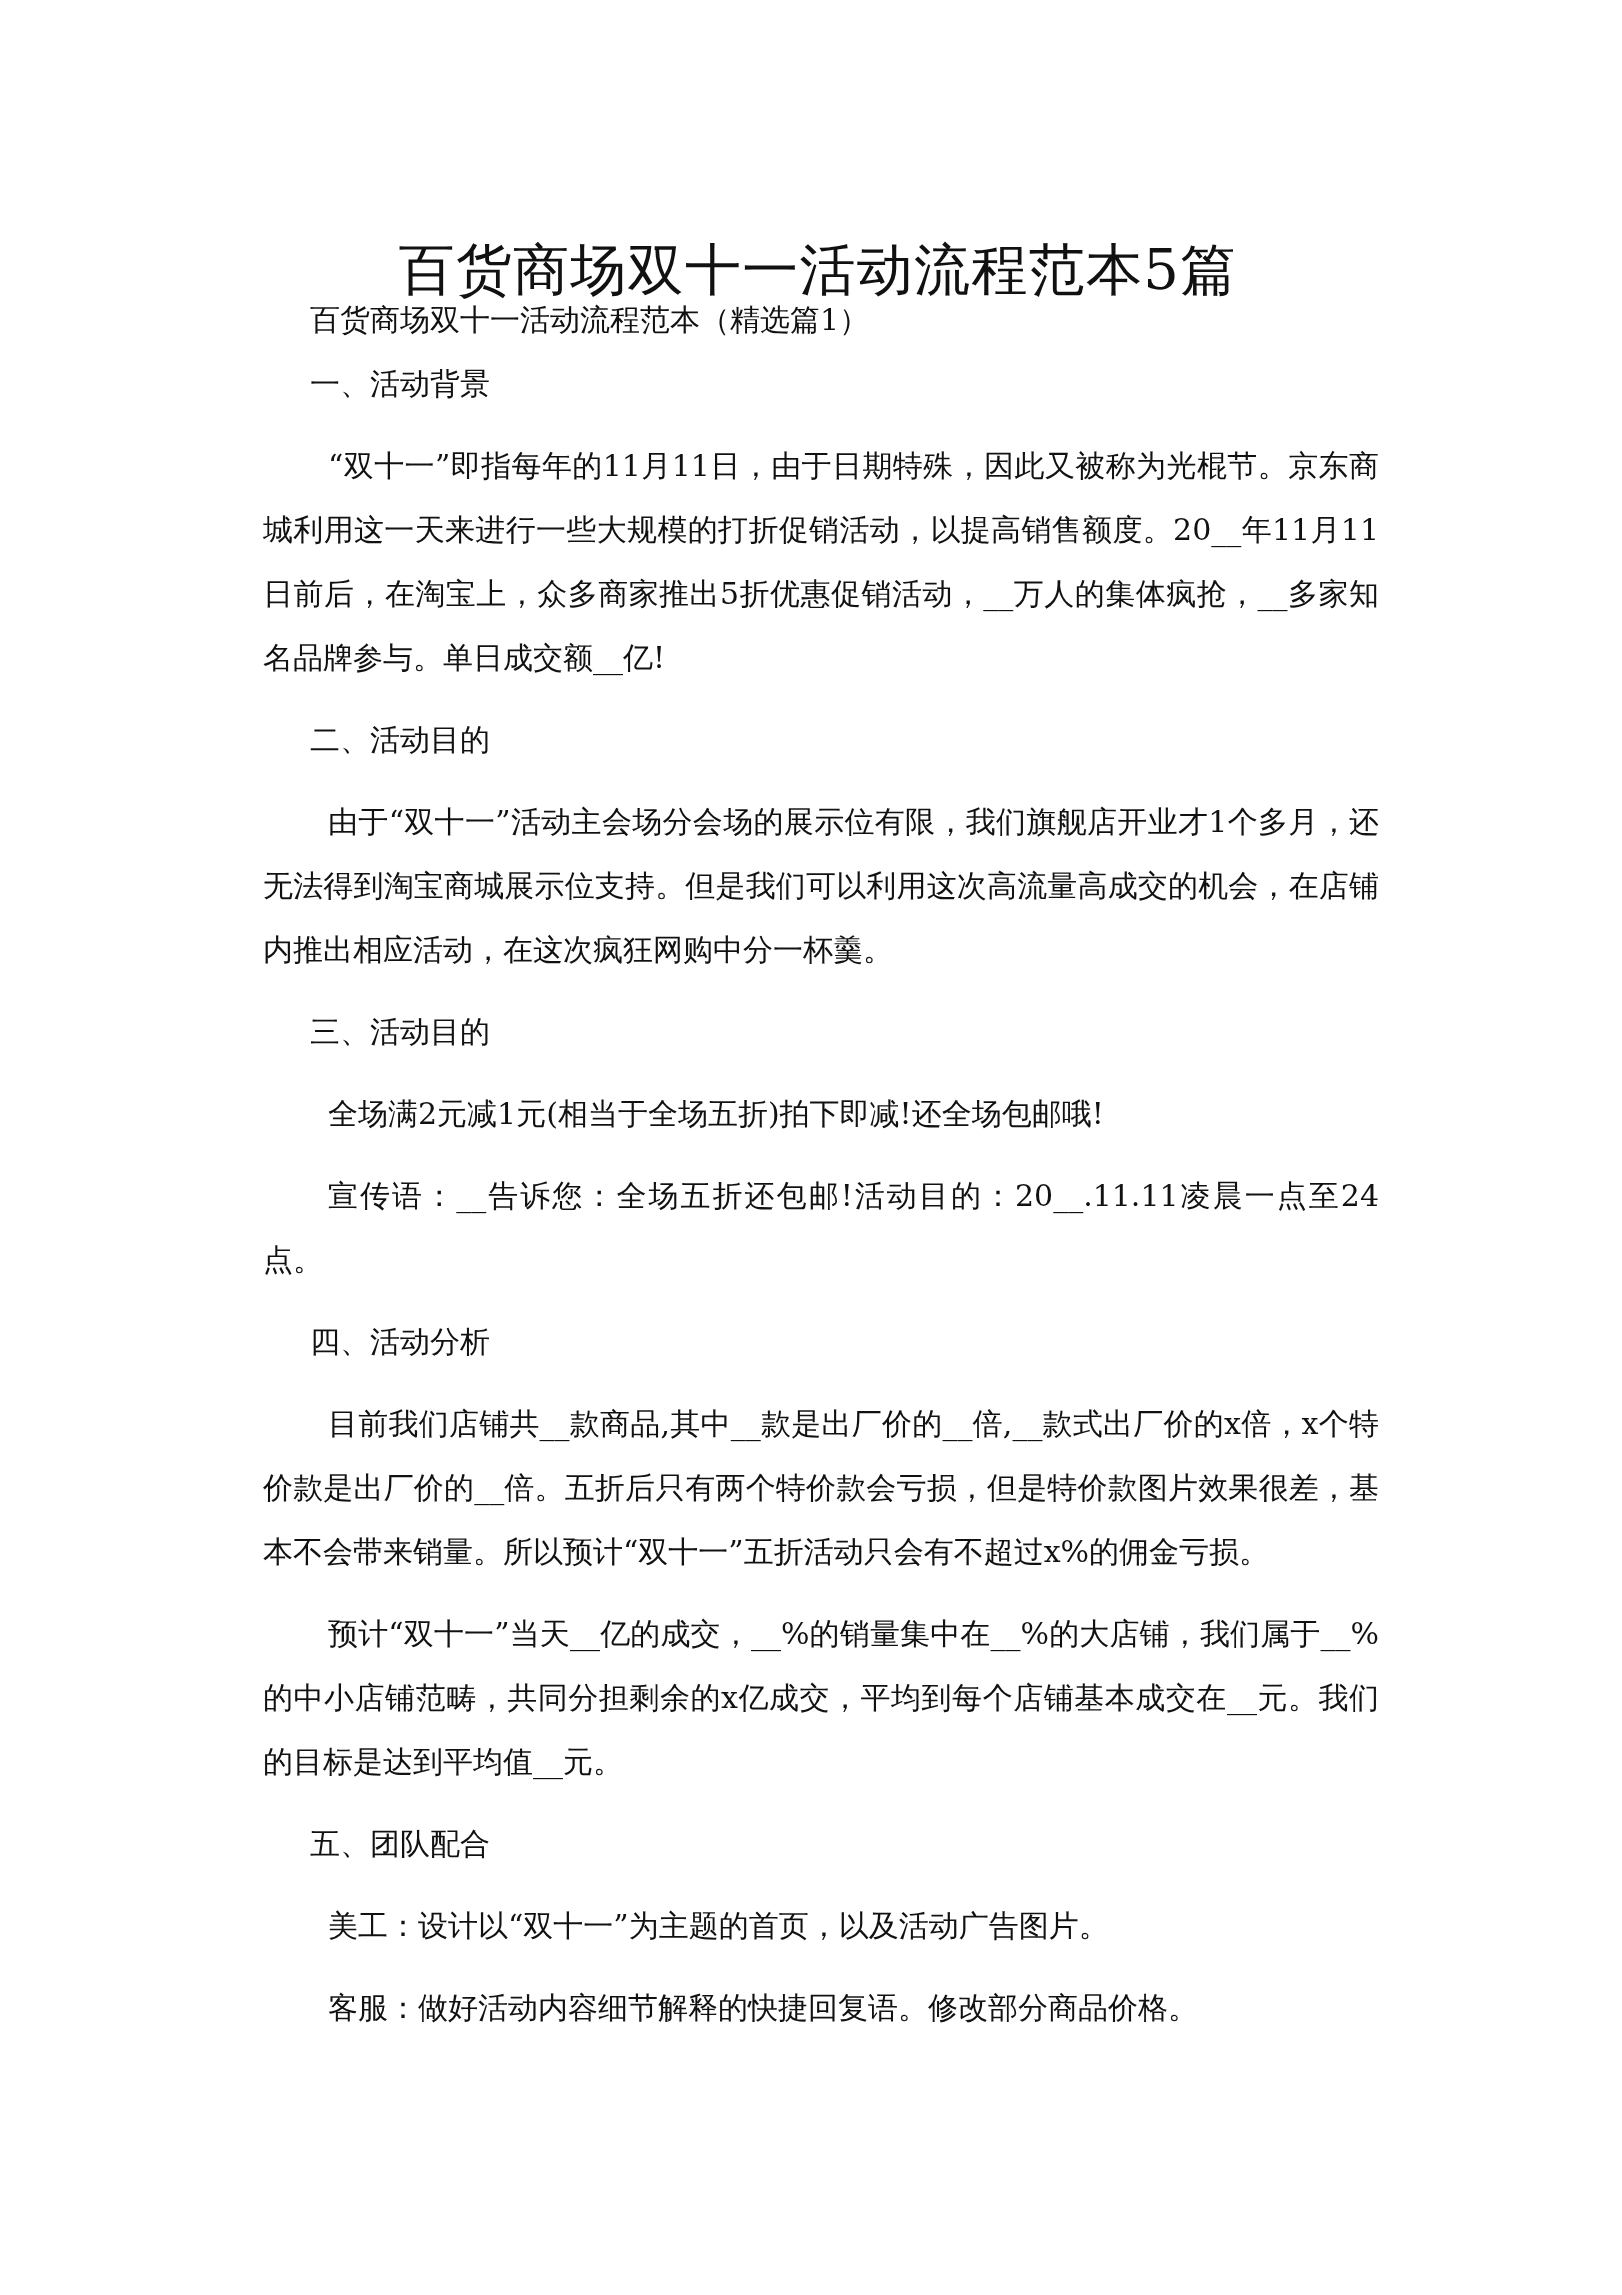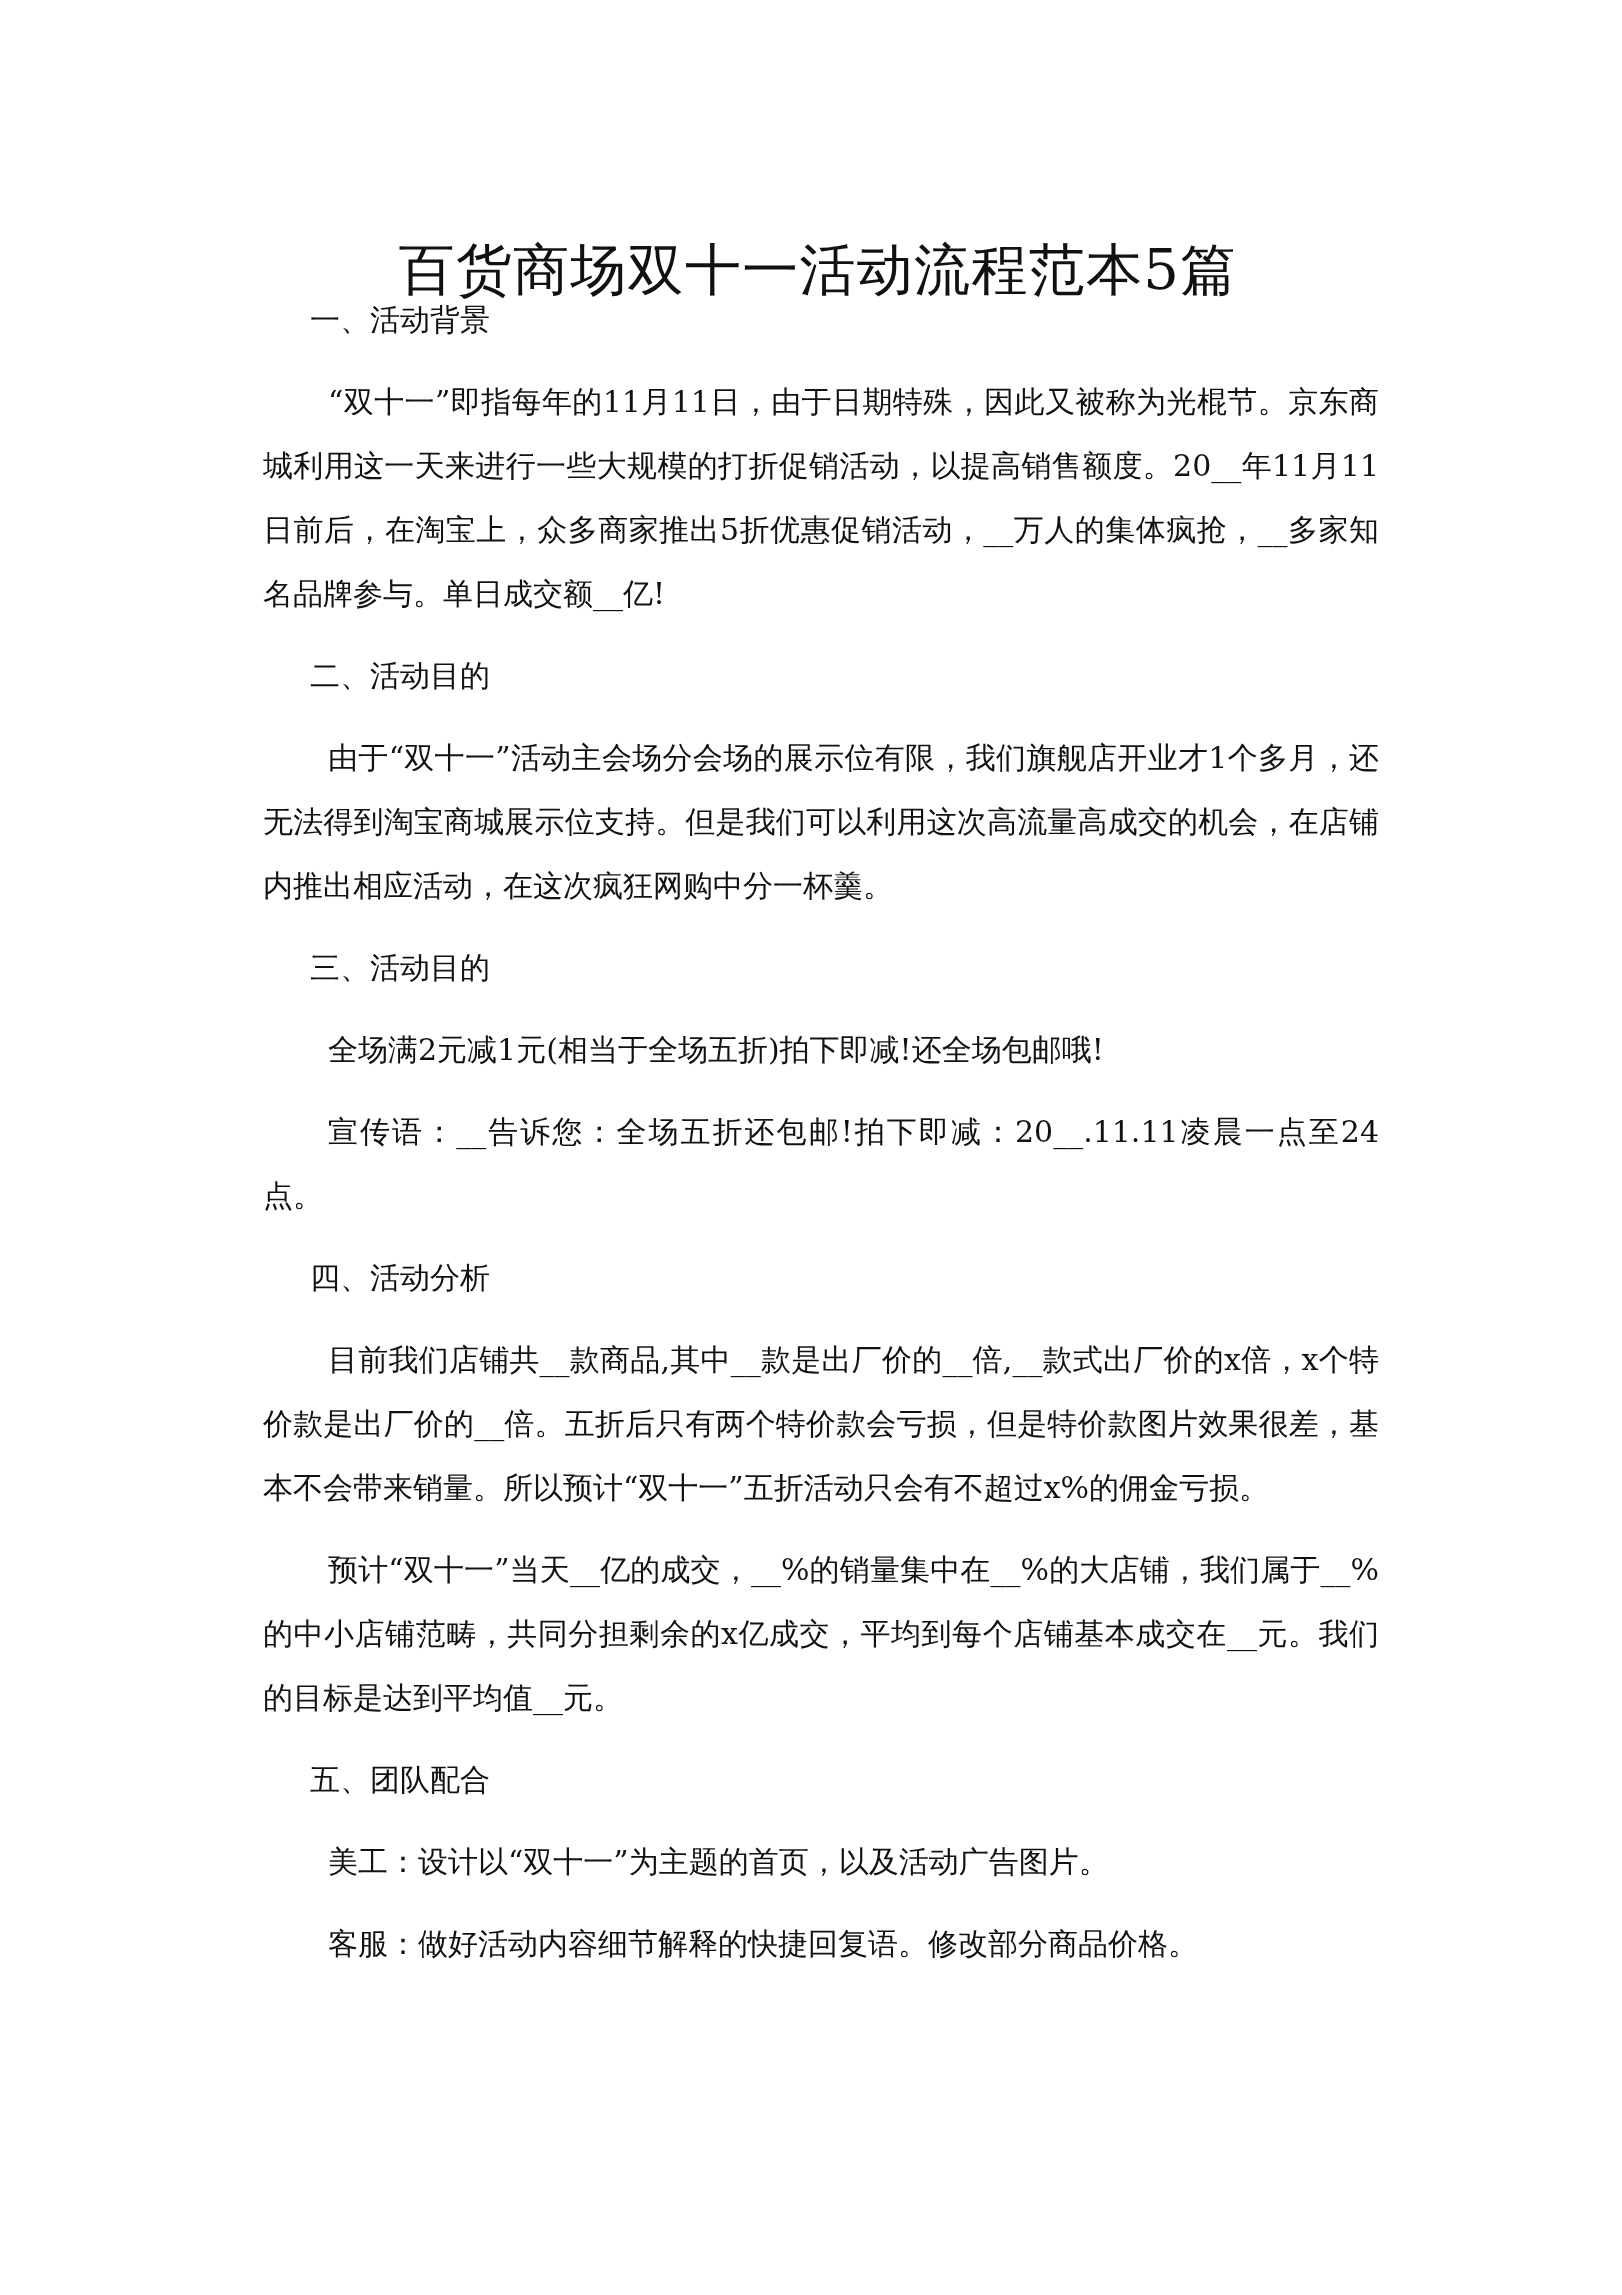"百货商场双十一活动流程范本（精选篇1）" p.heading { html: none -> <p>百货商场双十一活动流程范本（精选篇1）</p> }
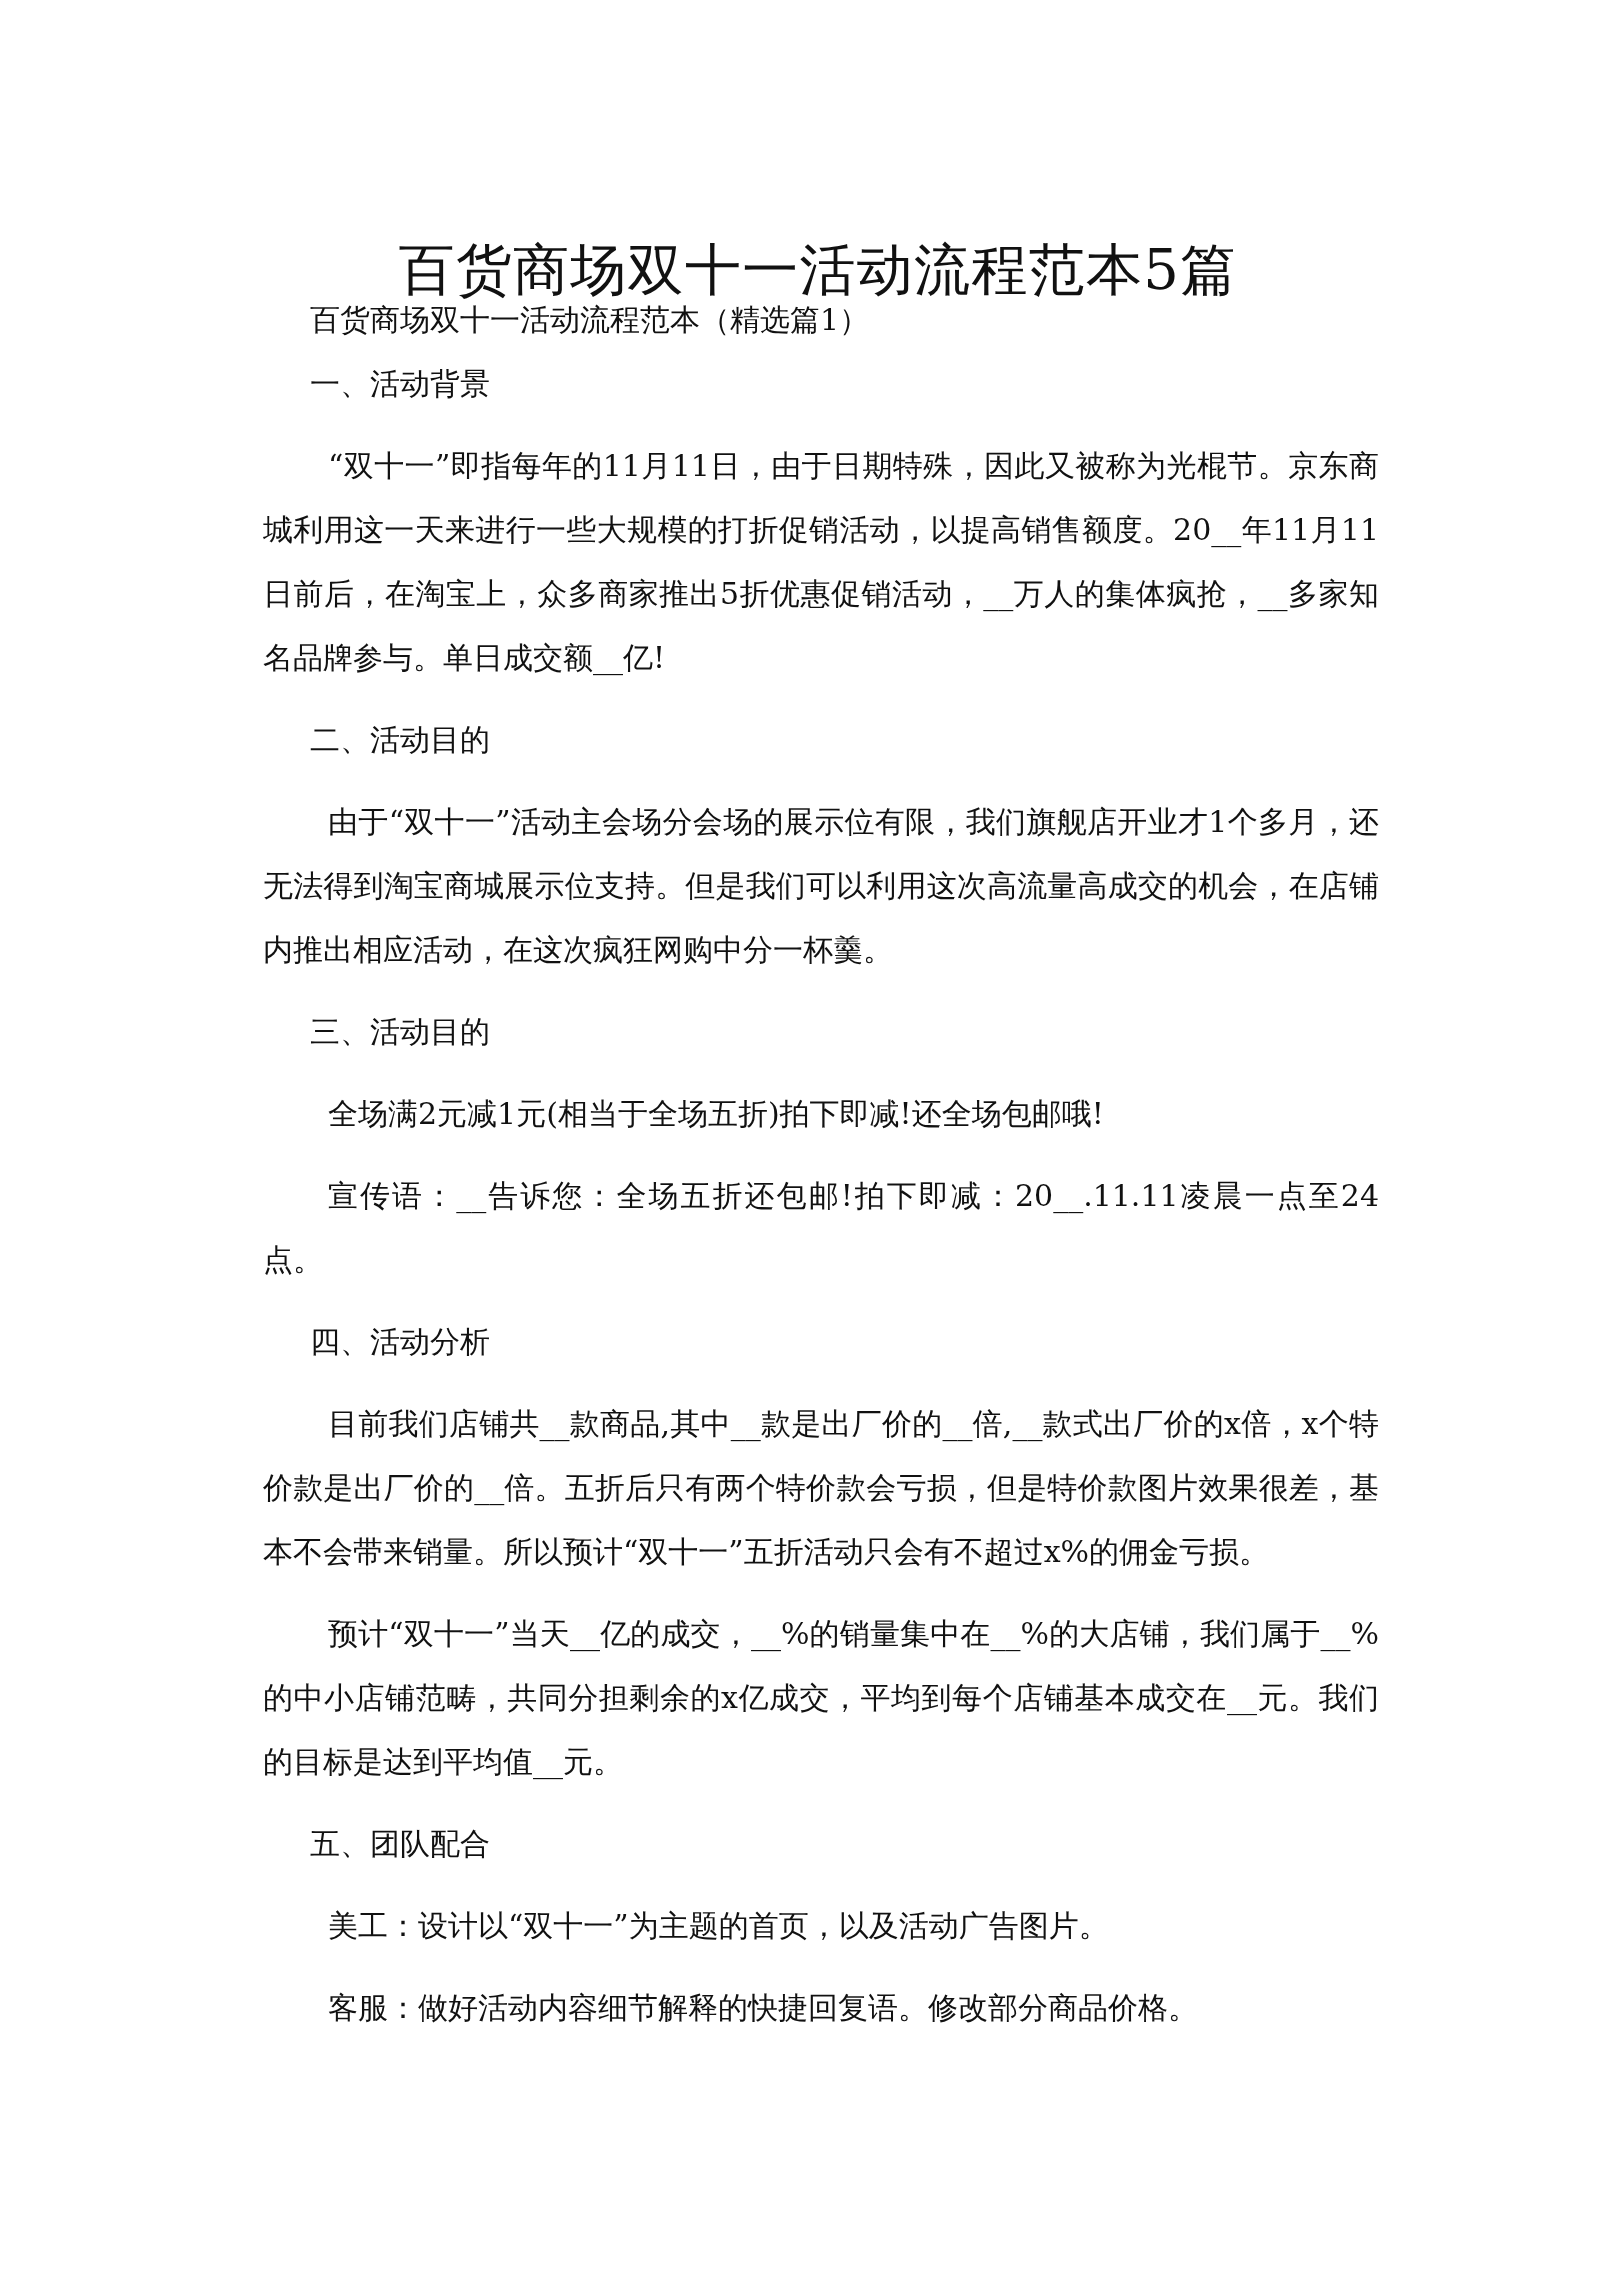"宣传语：__告诉您：全场五折还包邮!拍下即减：20__.11.11凌晨一点至24" p.p { text: 拍下即减 -> 活动目的 }
